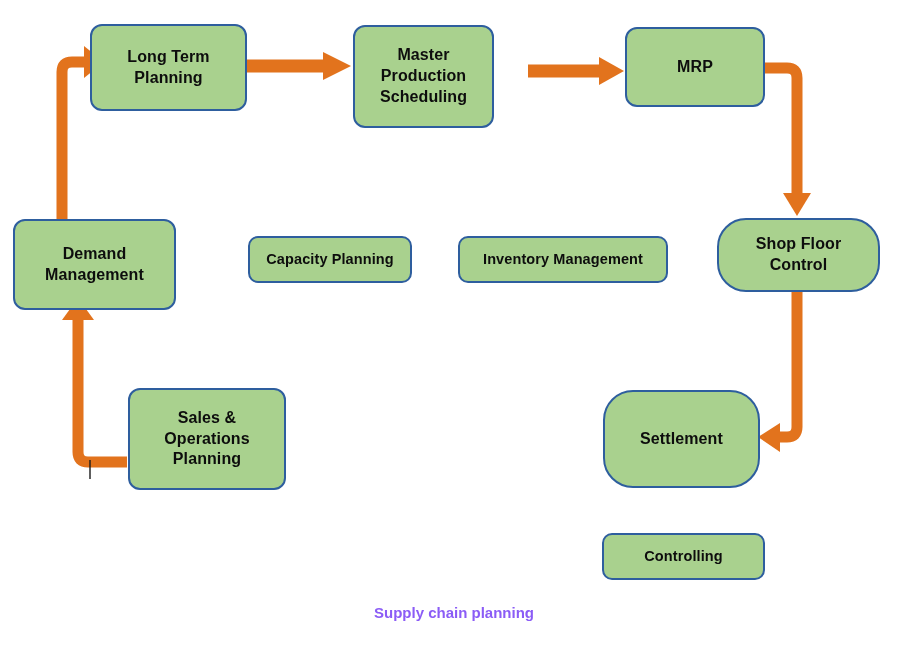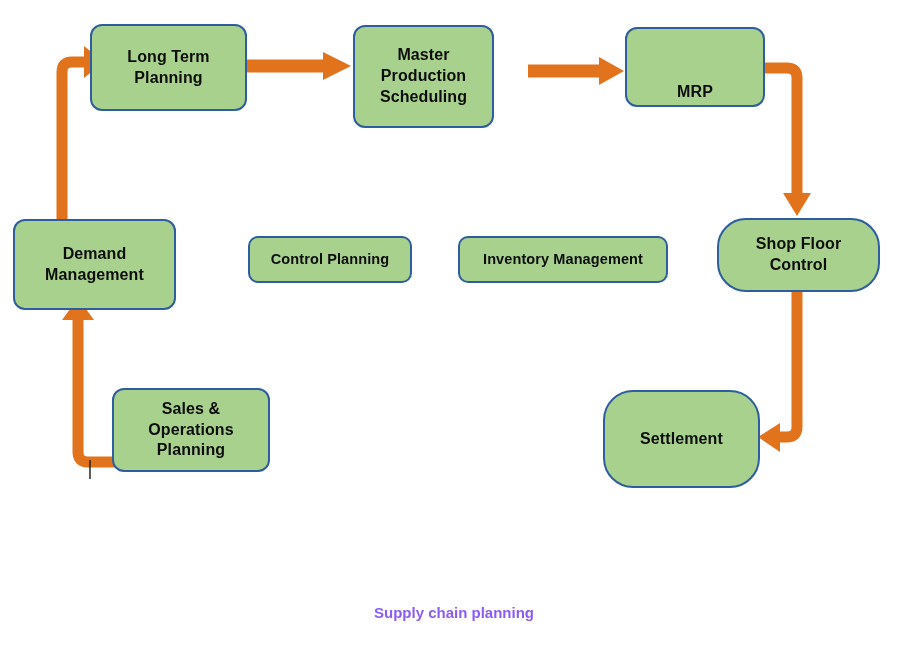"MRP" div.node { align-items: flex-end -> none }
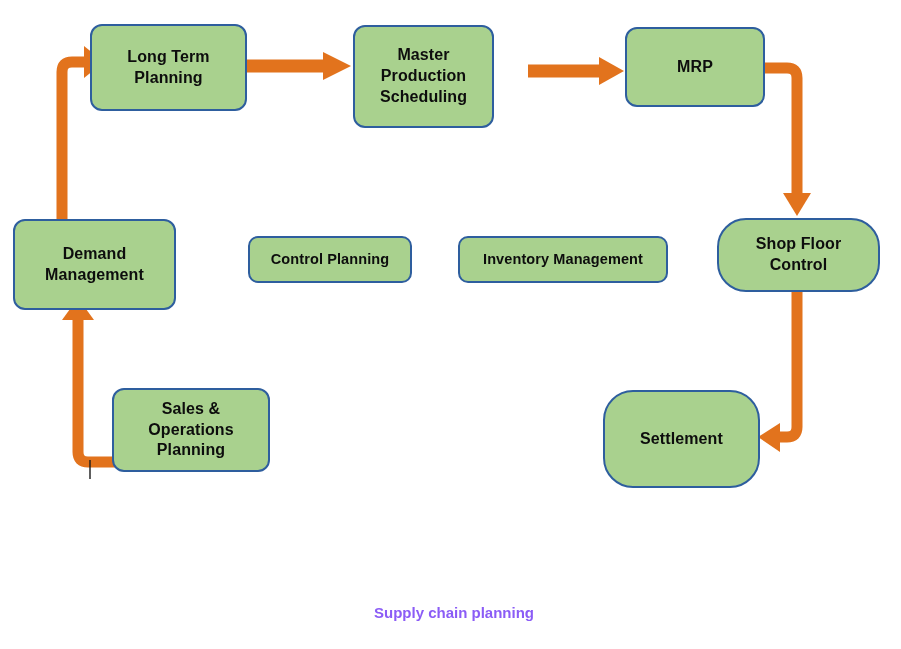"Control Planning" span { text: Control -> Capacity }
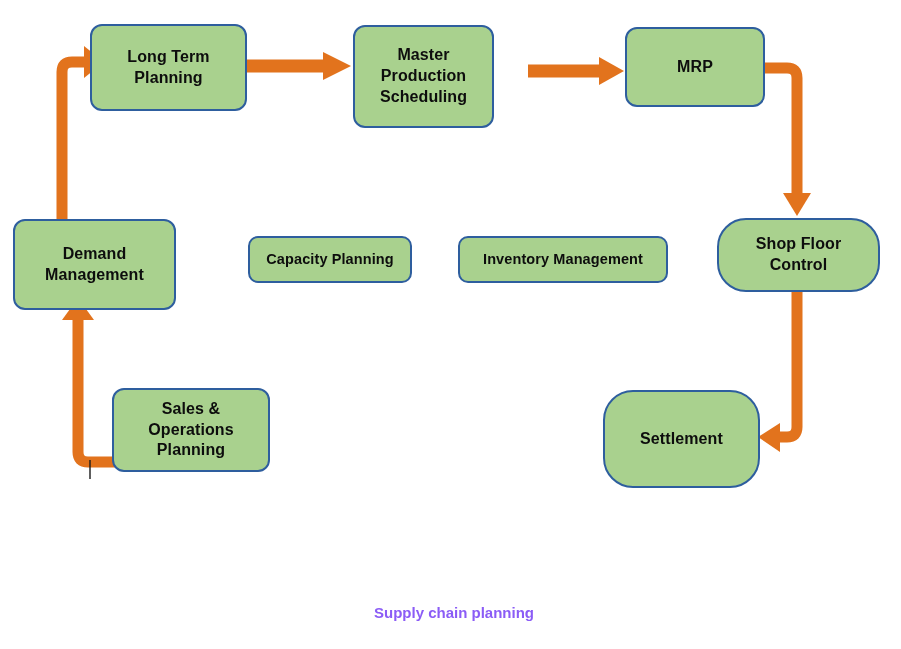"Sales &" div.node { height: 84px -> 102px; left: 112px -> 128px }
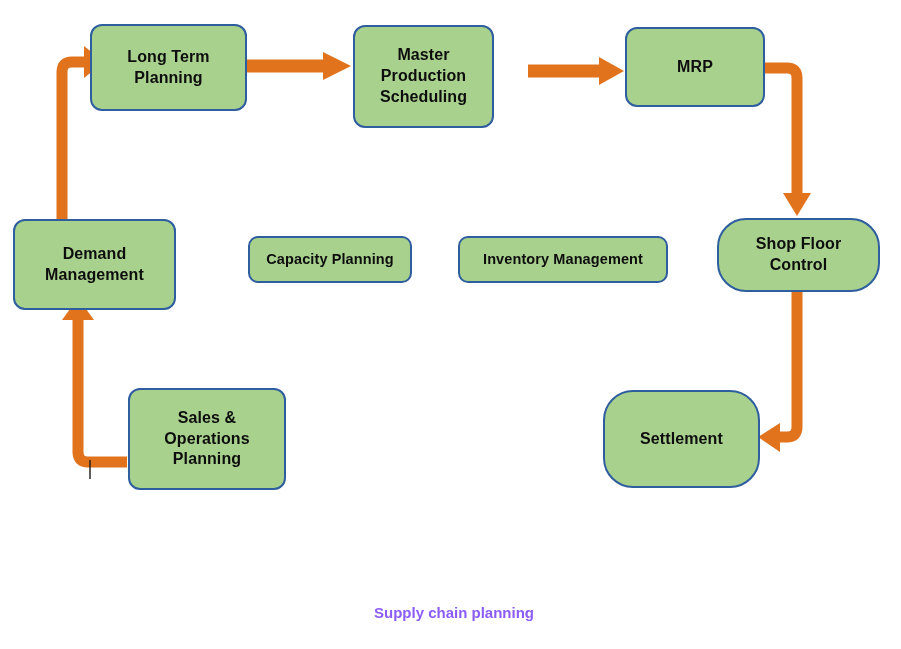"Controlling" div.node { html: none -> <div> <span>Controlling</span> </div> }
